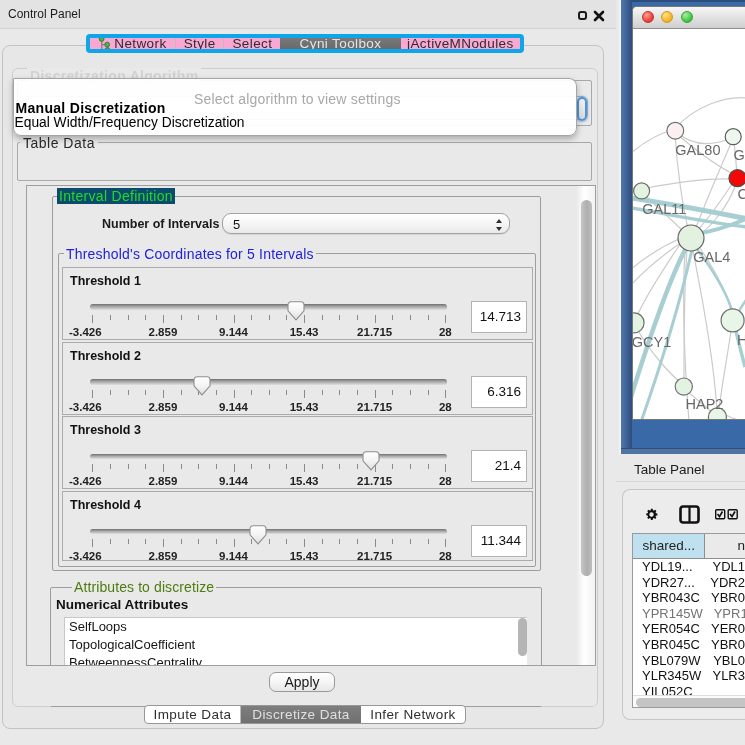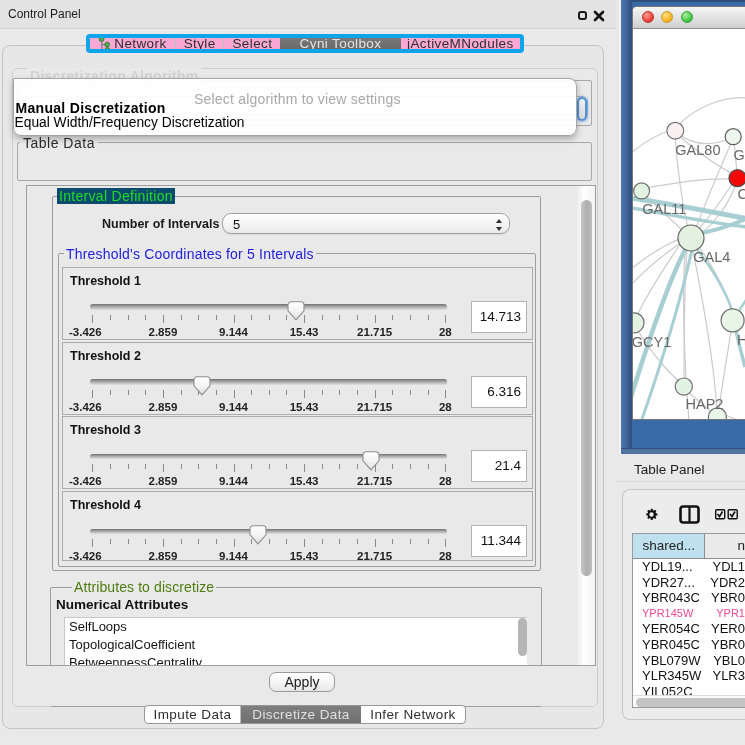"YPR145W" div { color: #ec4899 -> #737373; font-size: 11px -> 13px }
